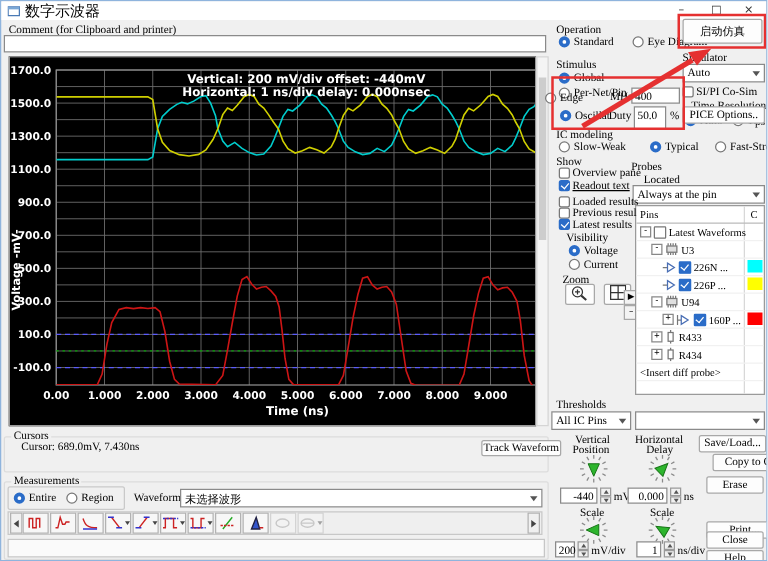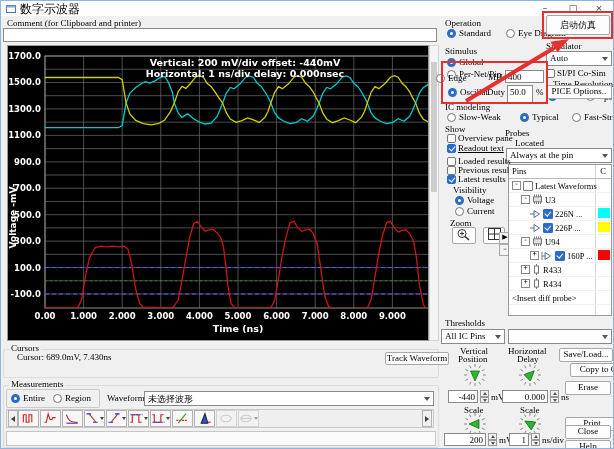"0.000" span.val { width: 46px -> 32px }
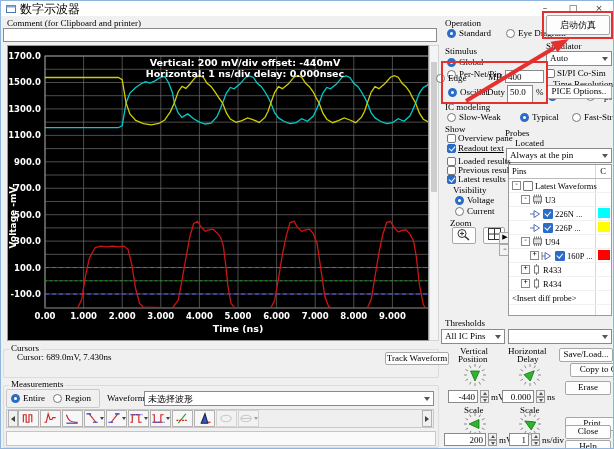"200" span.val { width: 42px -> 16px }
